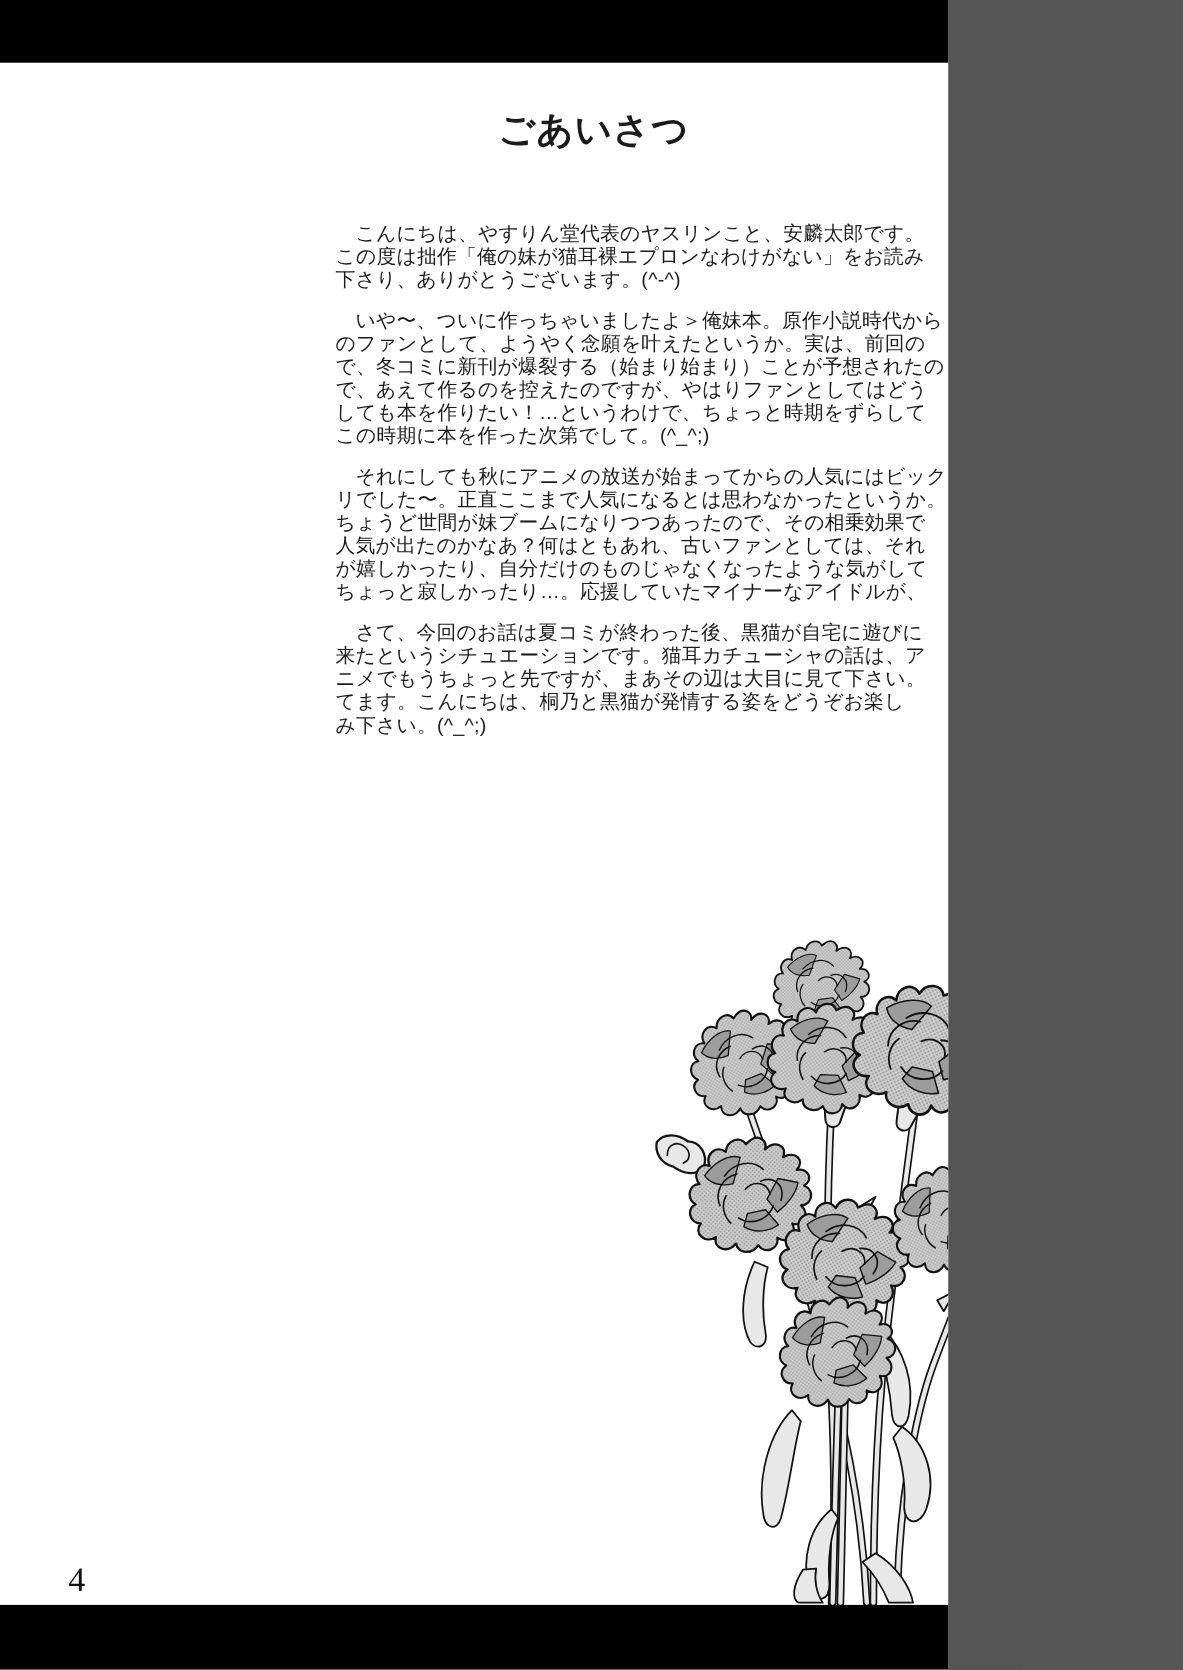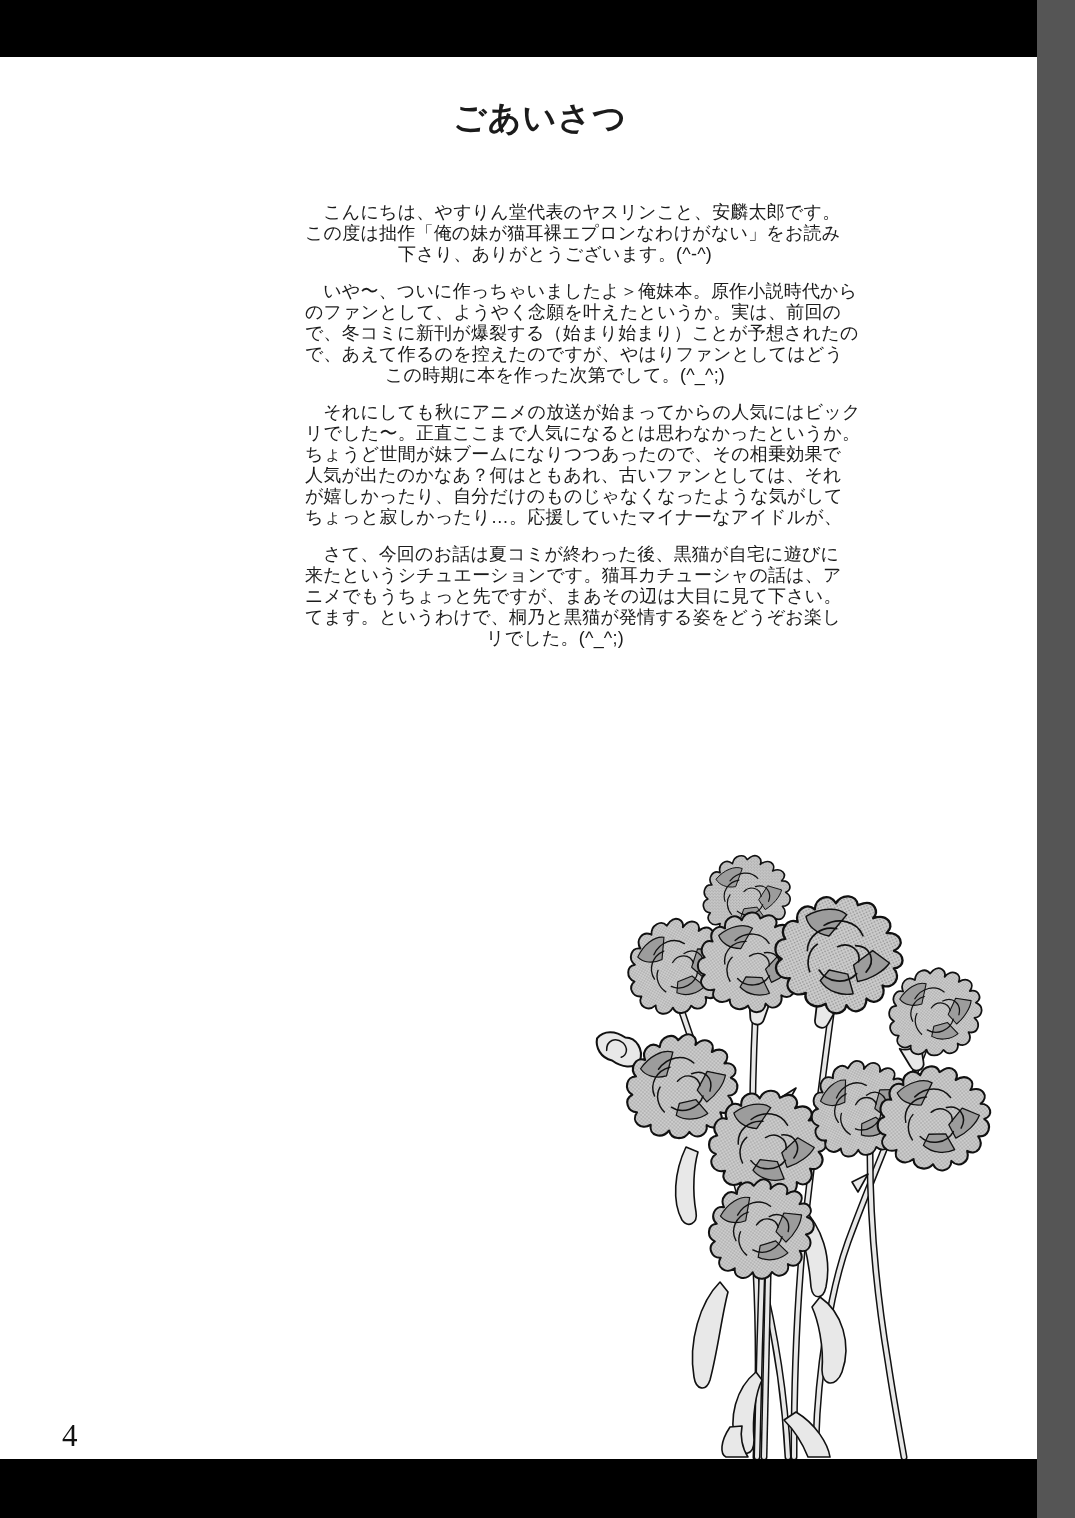"ごあいさつ" .page { width: 1037px -> 862px }
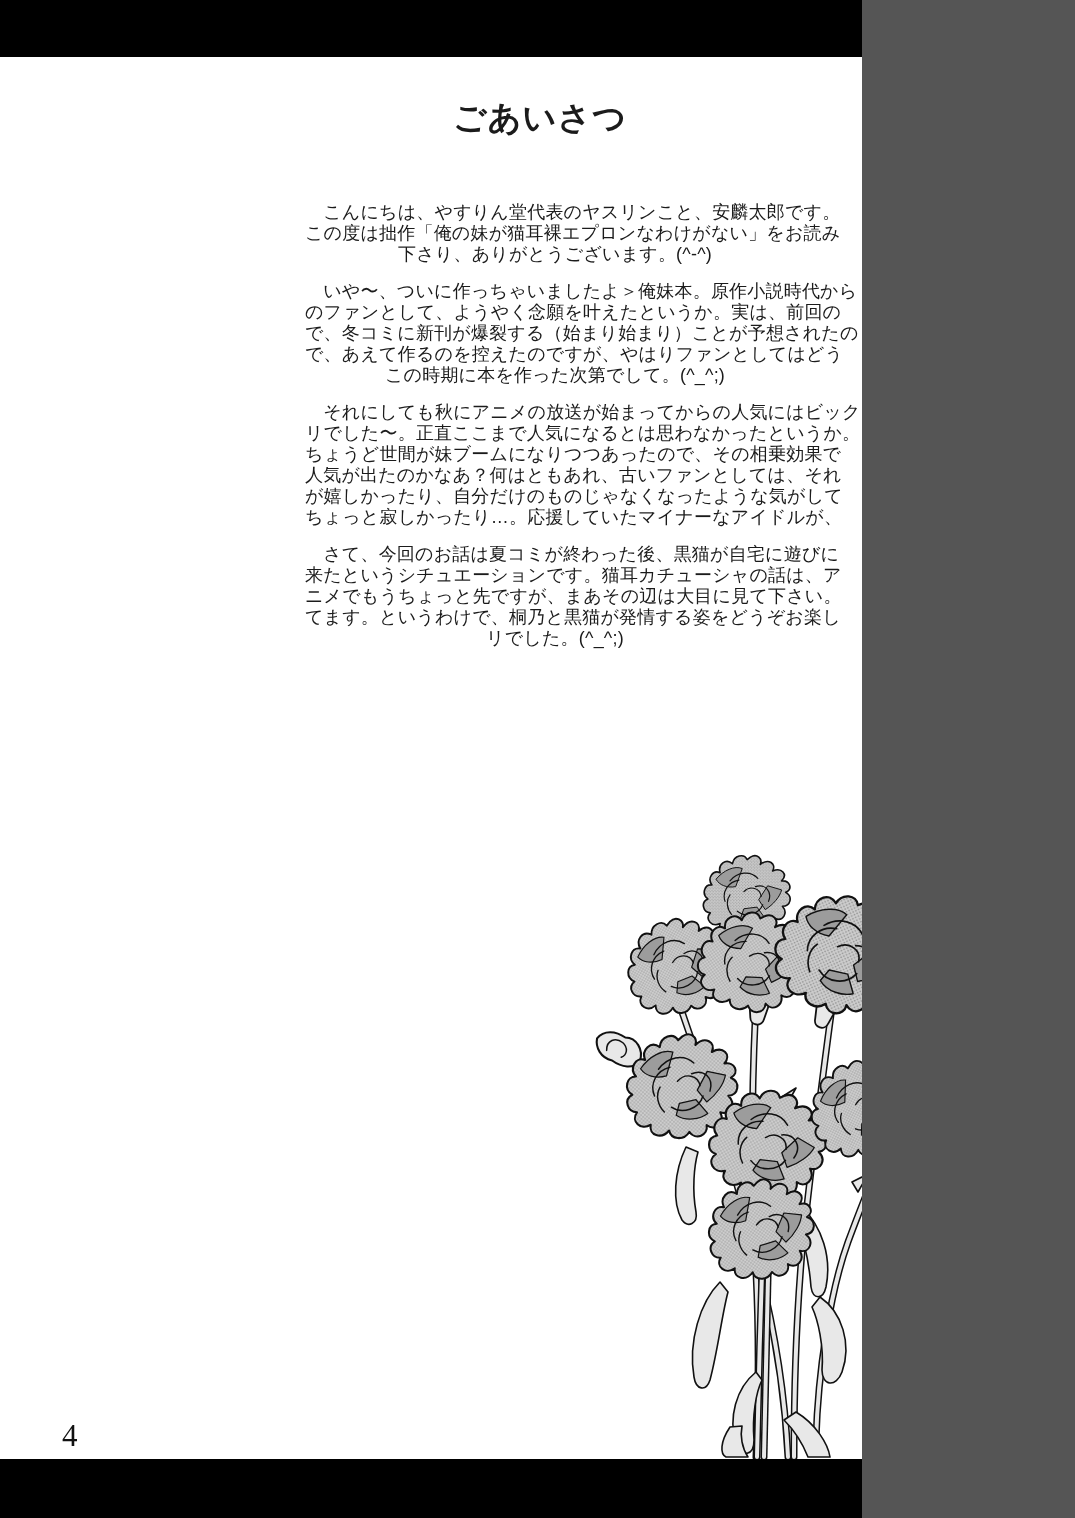"こんにちは、やすりん堂代表のヤスリンこと、安麟太郎です。" .para { text-align: center -> none }
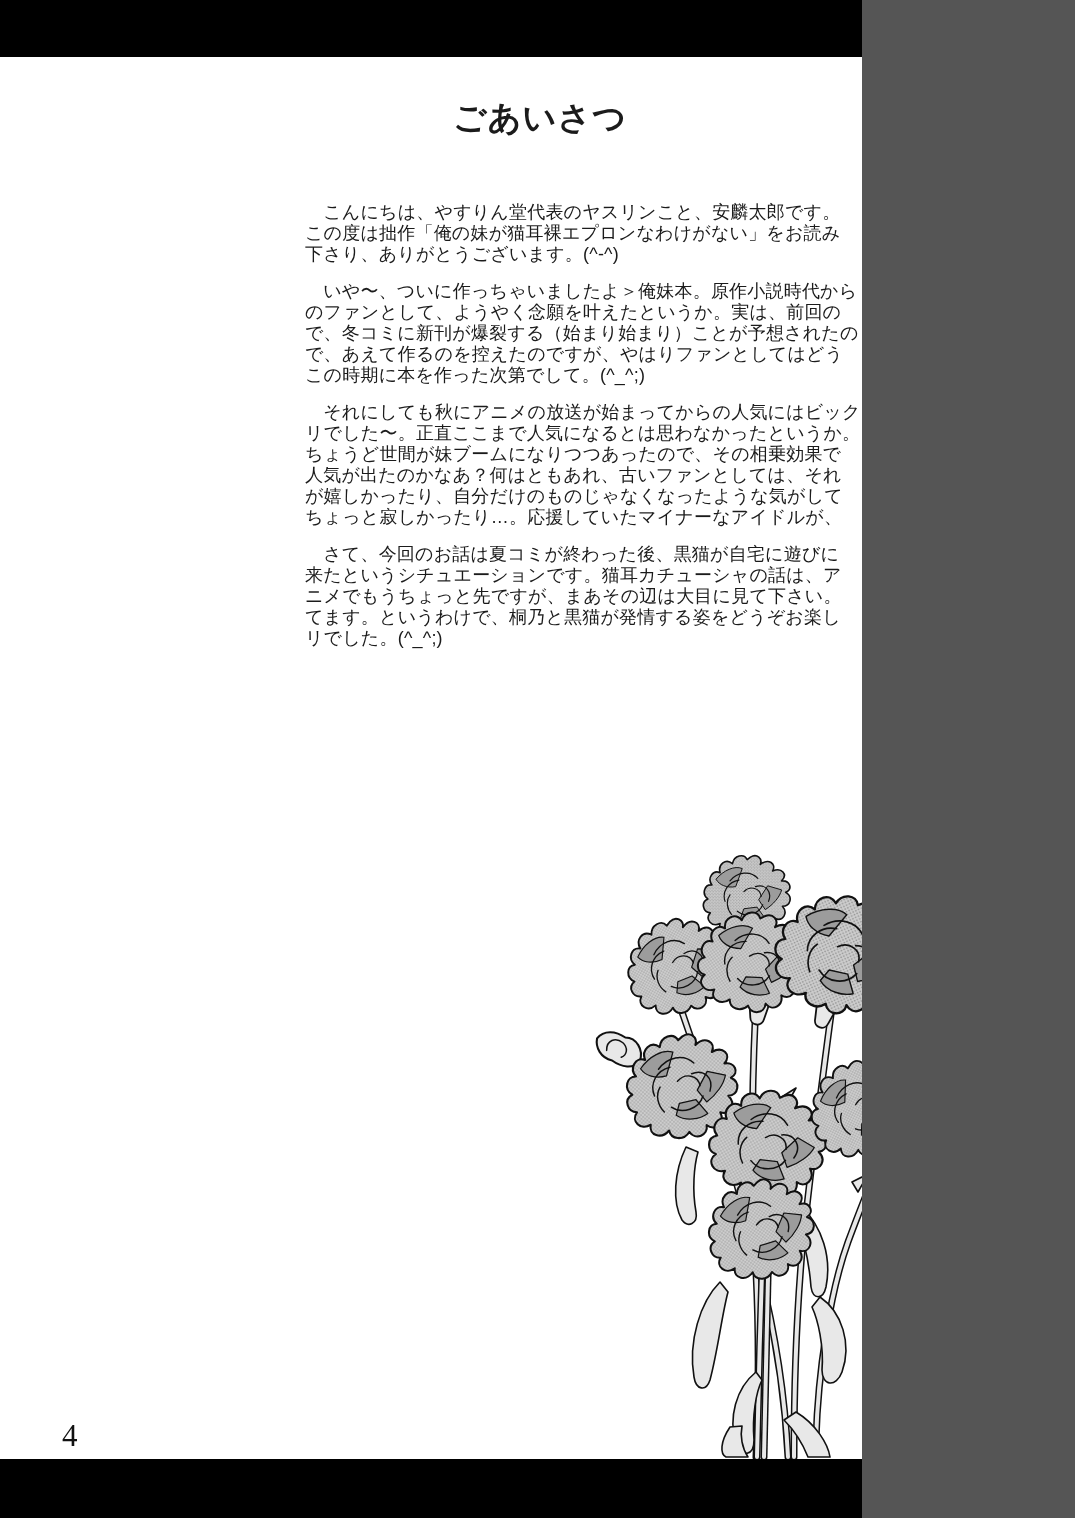"しても本を作りたい！…というわけで、ちょっと時期をずらして" div.line { html: none -> <div>しても本を作りたい！…というわけで、ちょっと時期をずらして</div> }
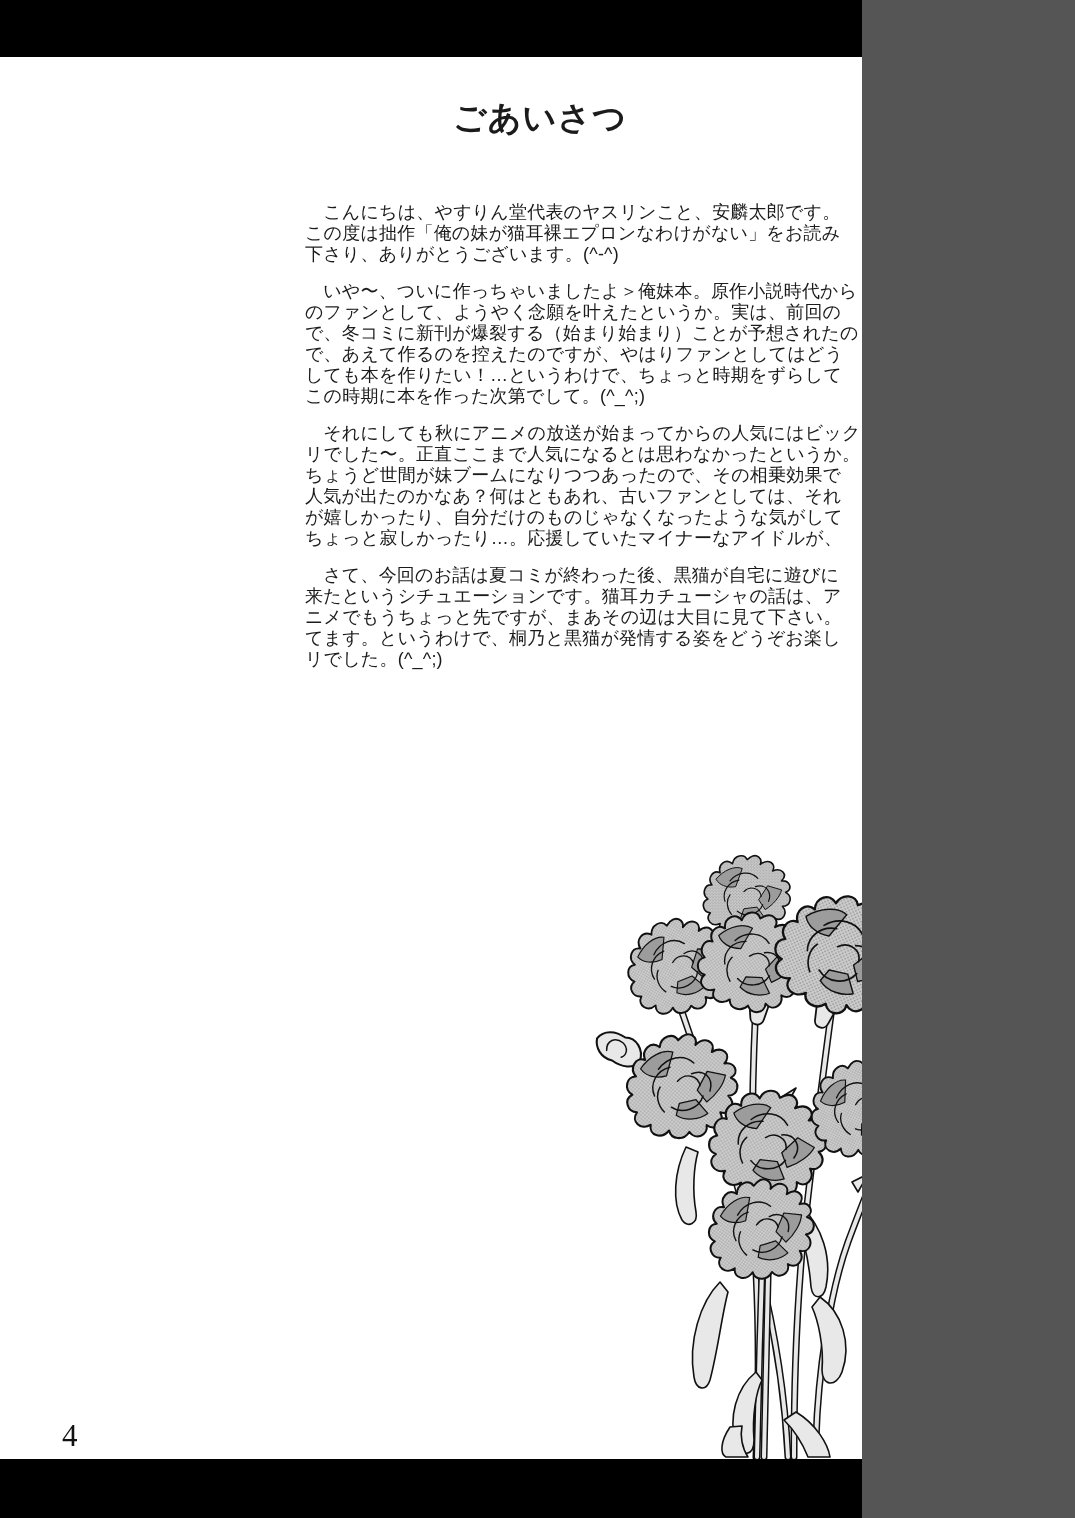"てます。というわけで、桐乃と黒猫が発情する姿をどうぞお楽し" div.line { text: というわけで -> こんにちは }
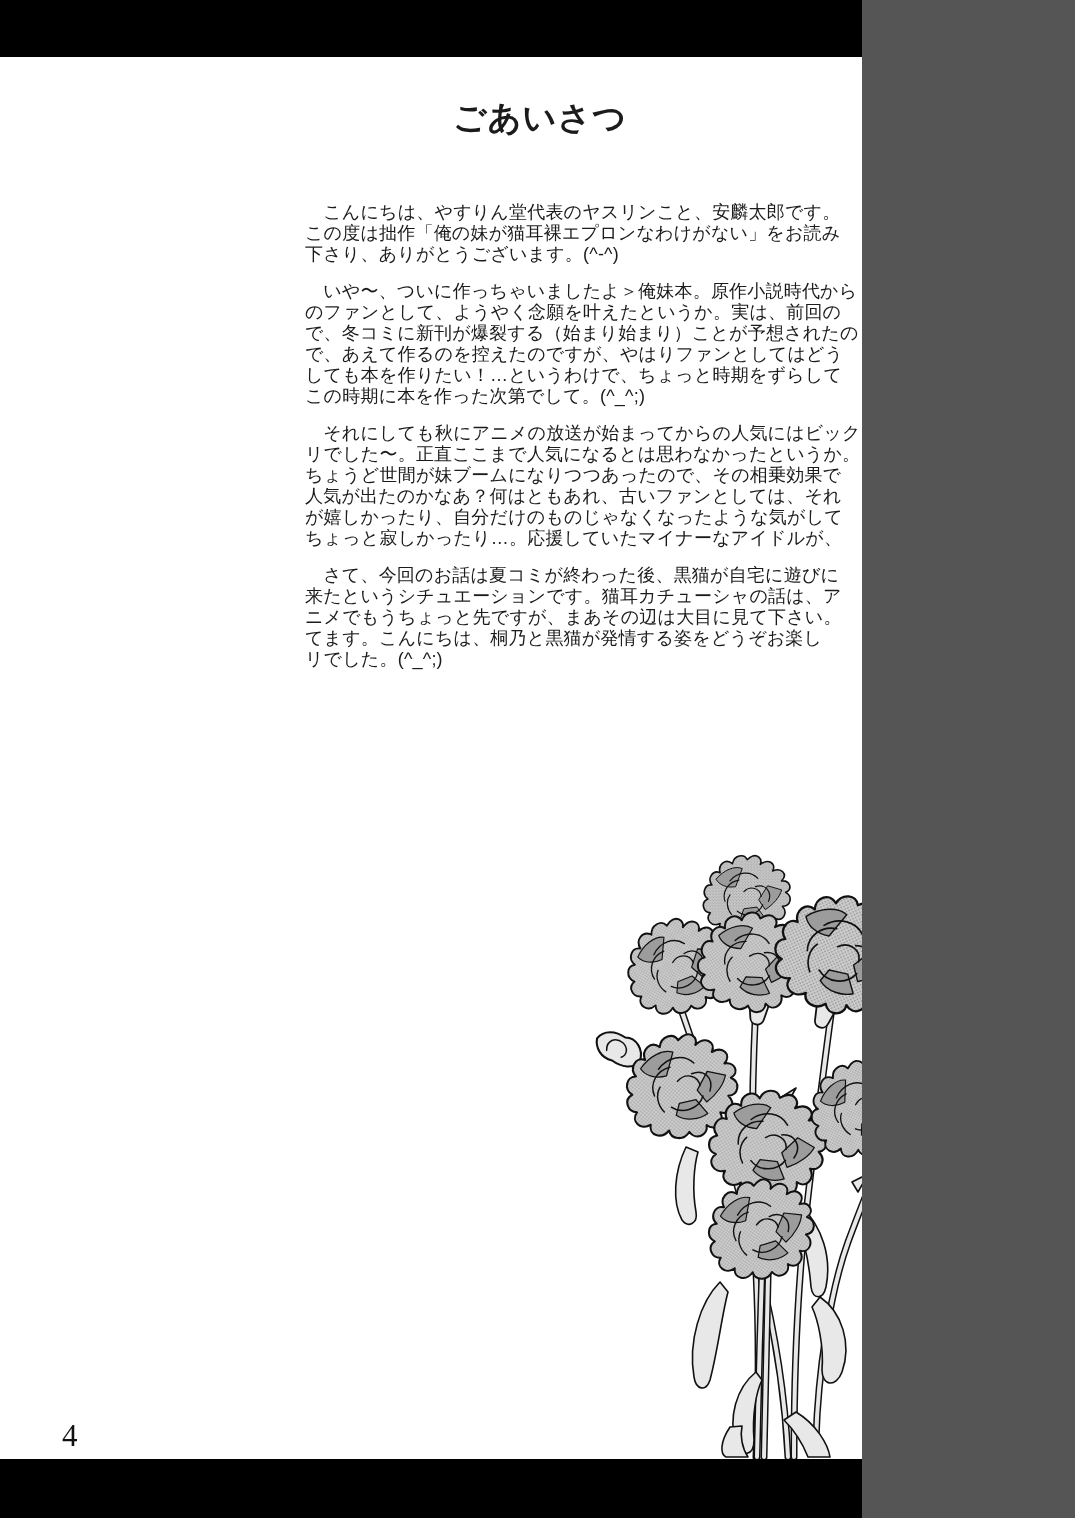"リでした。(^_^;)" div.line { text: リでした -> み下さい }
